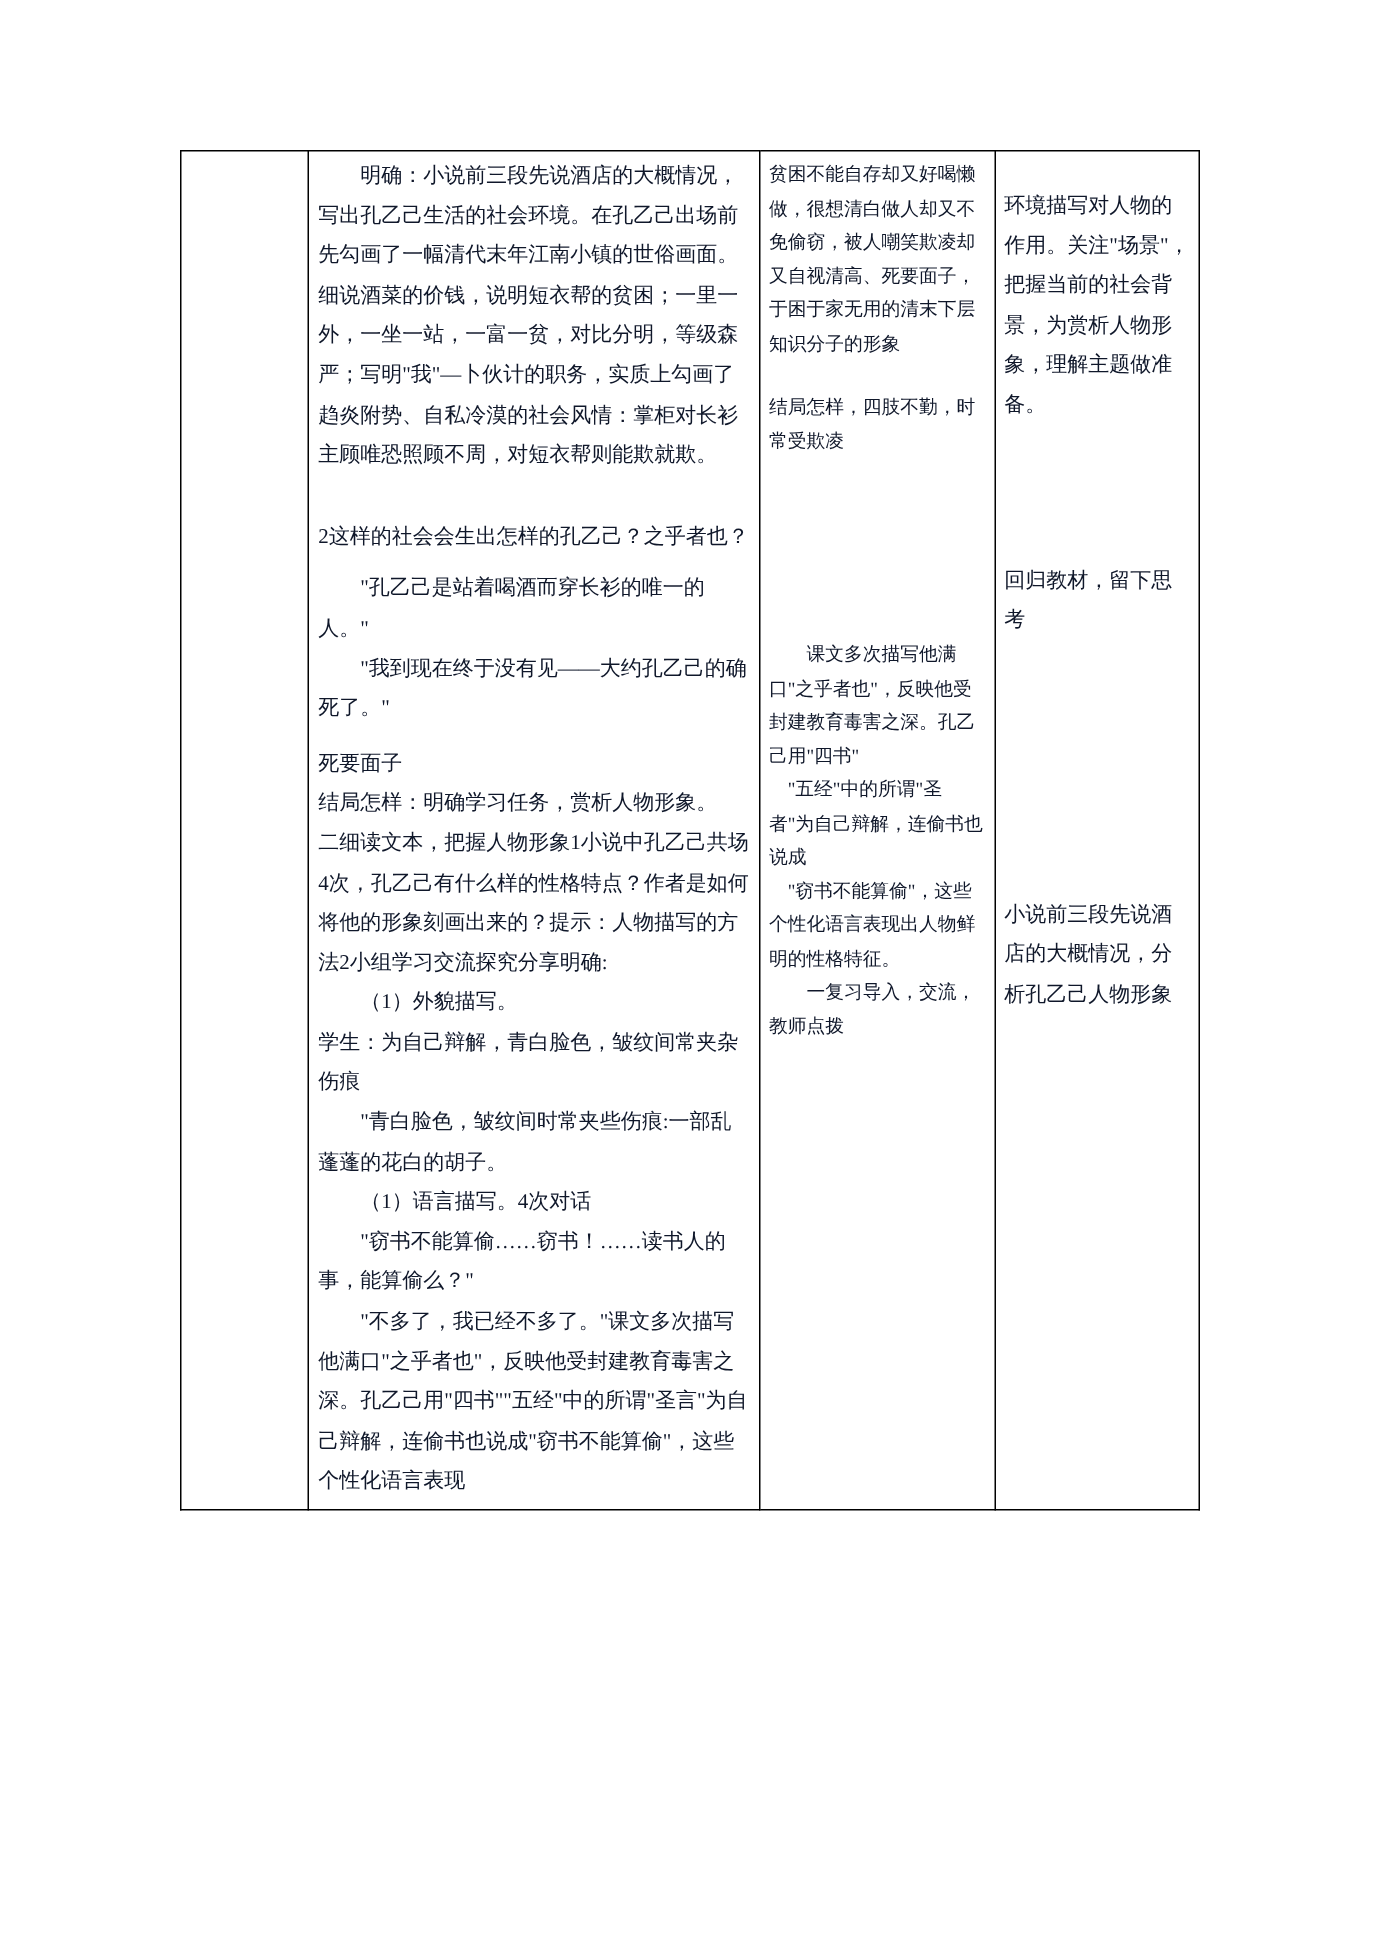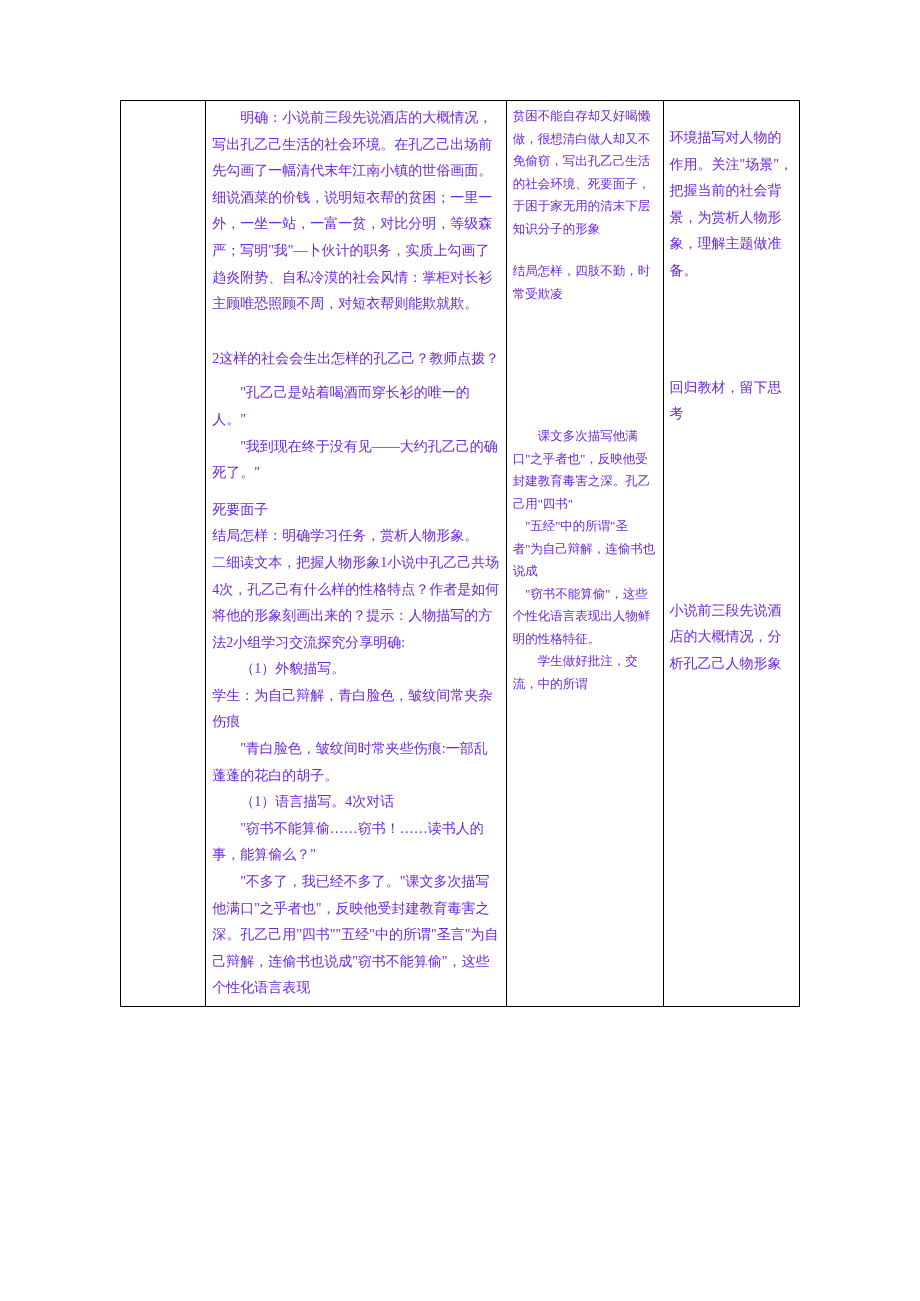"明确：小说前三段先说酒店的大概情况，写出孔乙己生活的社会环境。在孔乙己出场前先勾" td { color: #6d28d9 -> #0f172a }
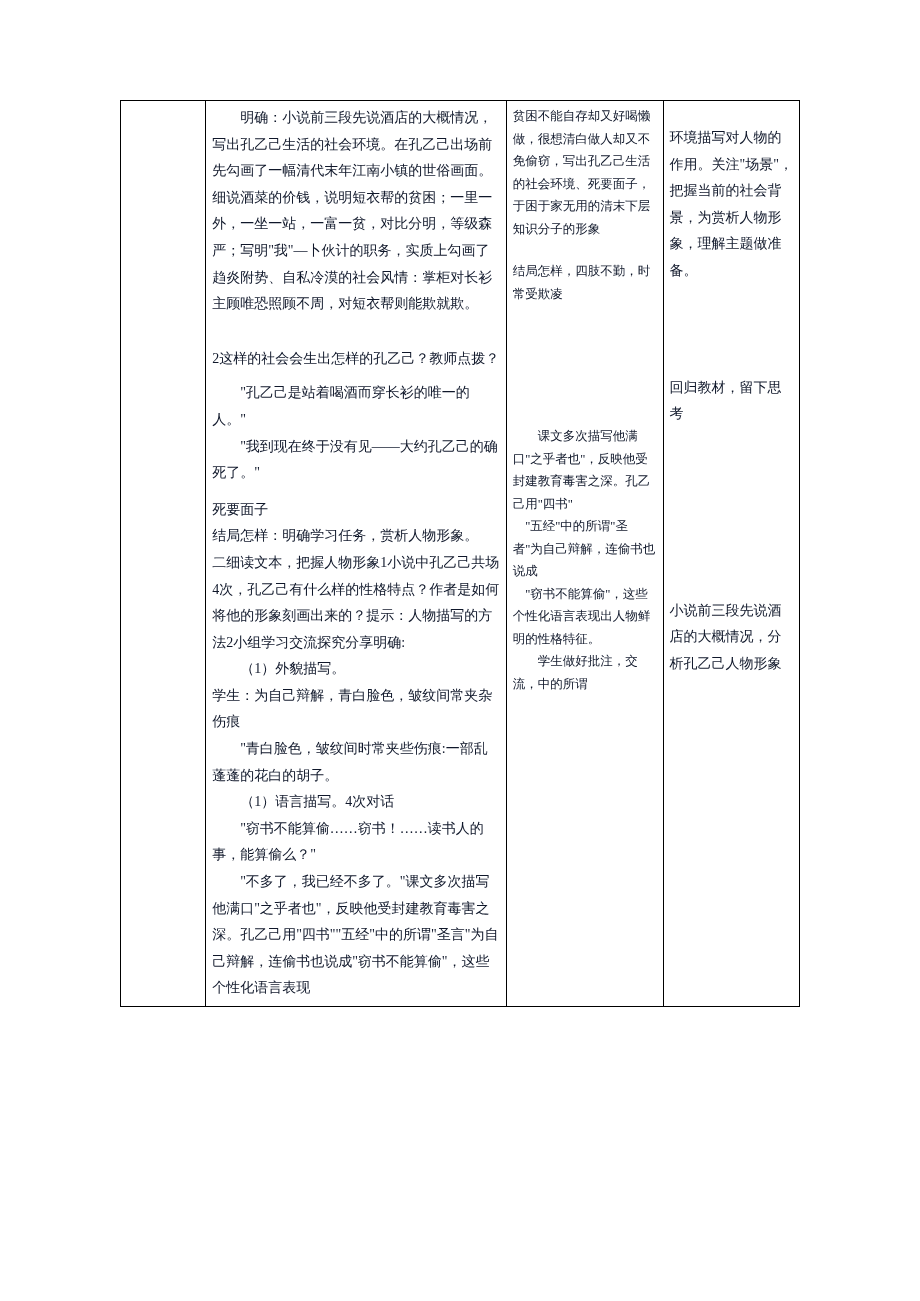"贫困不能自存却又好喝懒做，很想清白做人却又不免偷窃，写出孔乙己生活的社会环境、死" div { text: 写出孔乙己生活的社会环境 -> 被人嘲笑欺凌却又自视清高 }
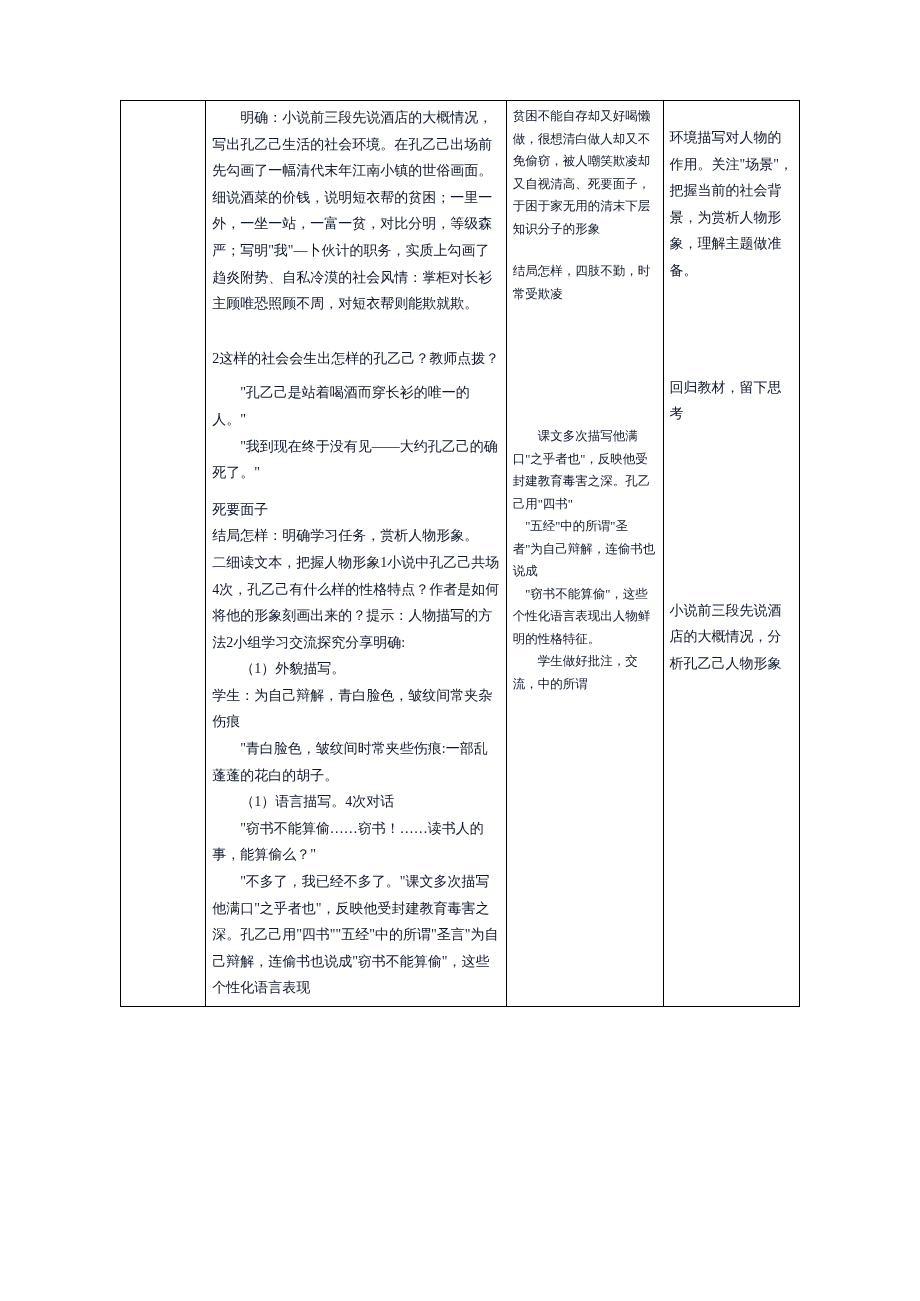"2这样的社会会生出怎样的孔乙己？教师点拨？" div.block { text: 教师点拨 -> 之乎者也 }
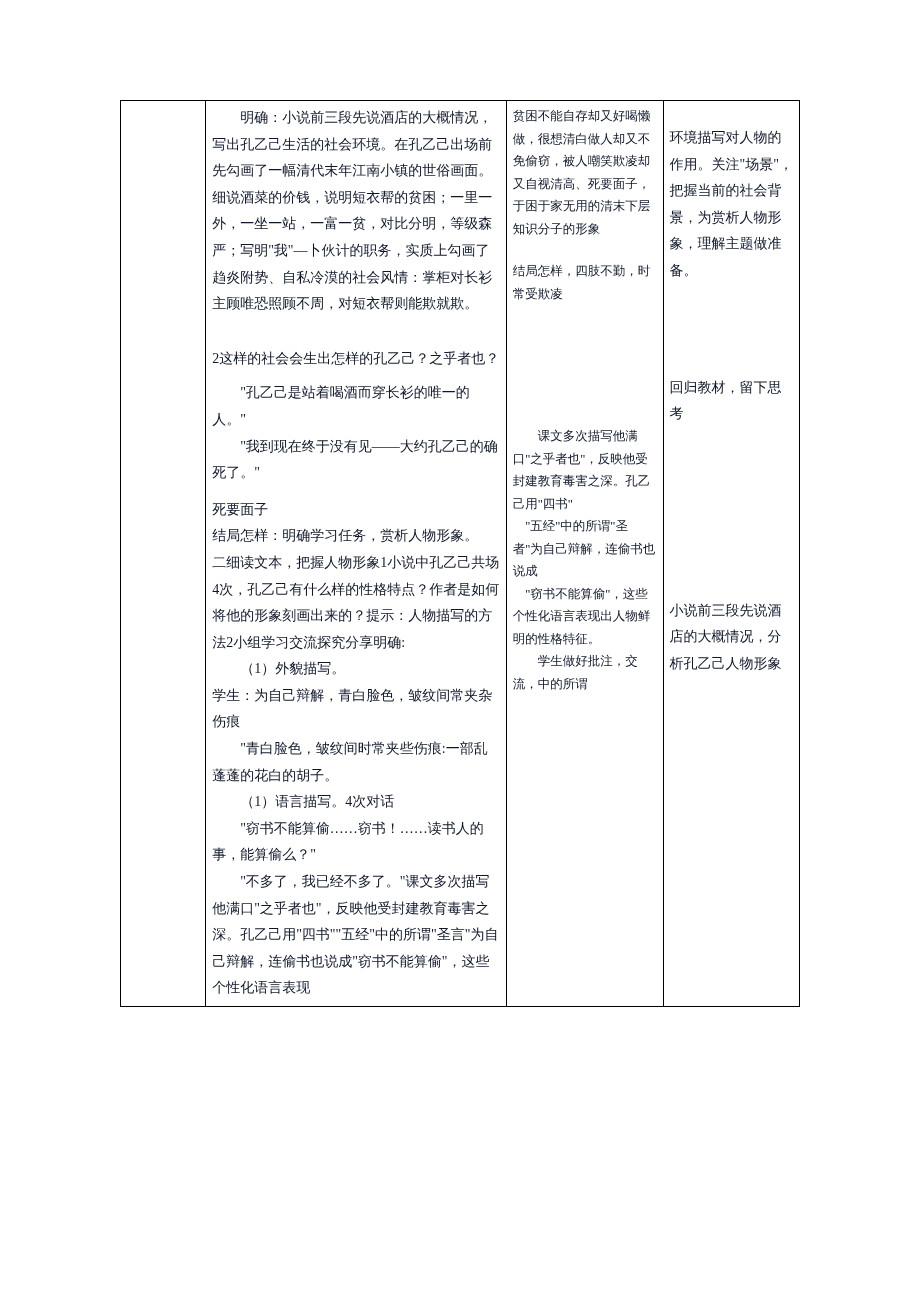"学生做好批注，交流，中的所谓" div { text: 学生做好批注，交流，中的所谓 -> 一复习导入，交流，教师点拨 }
